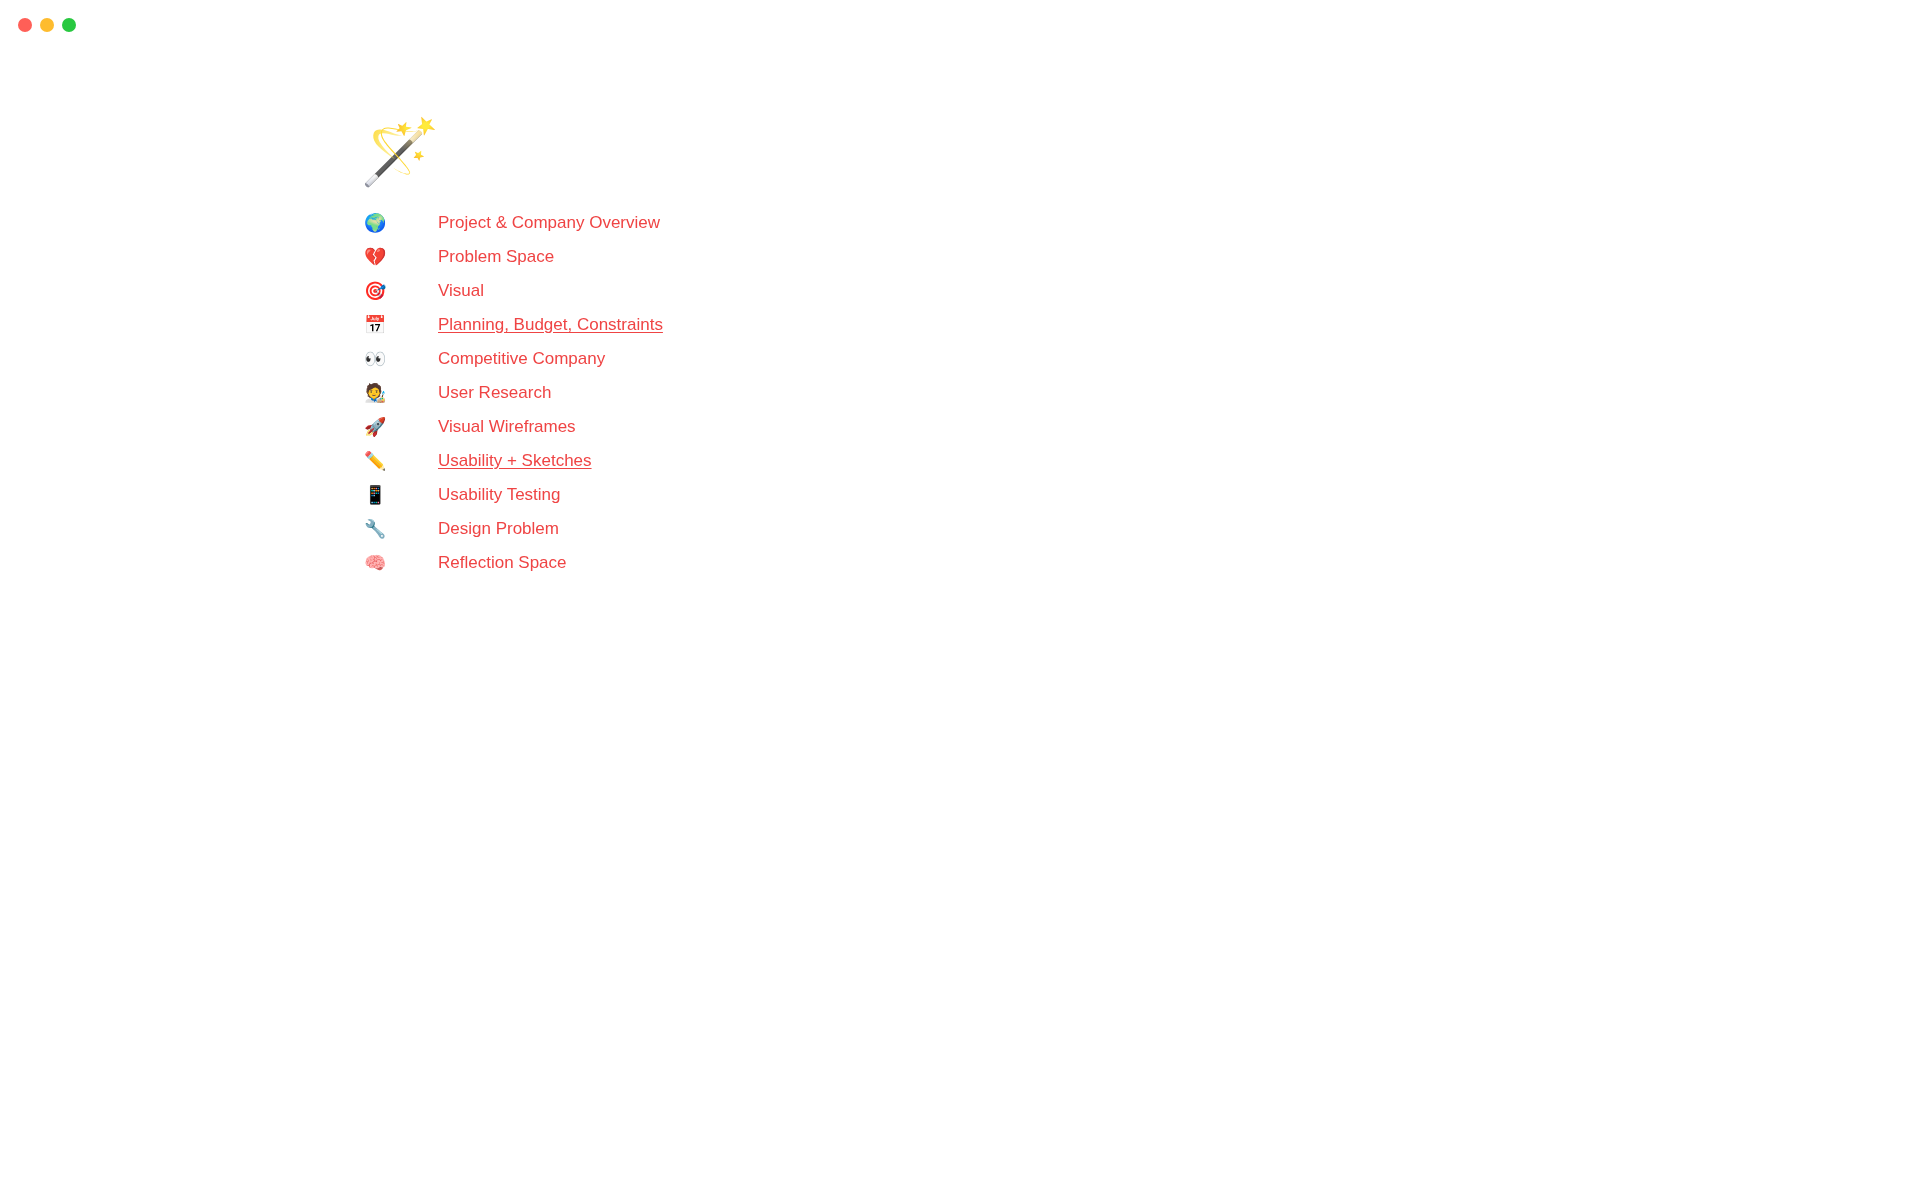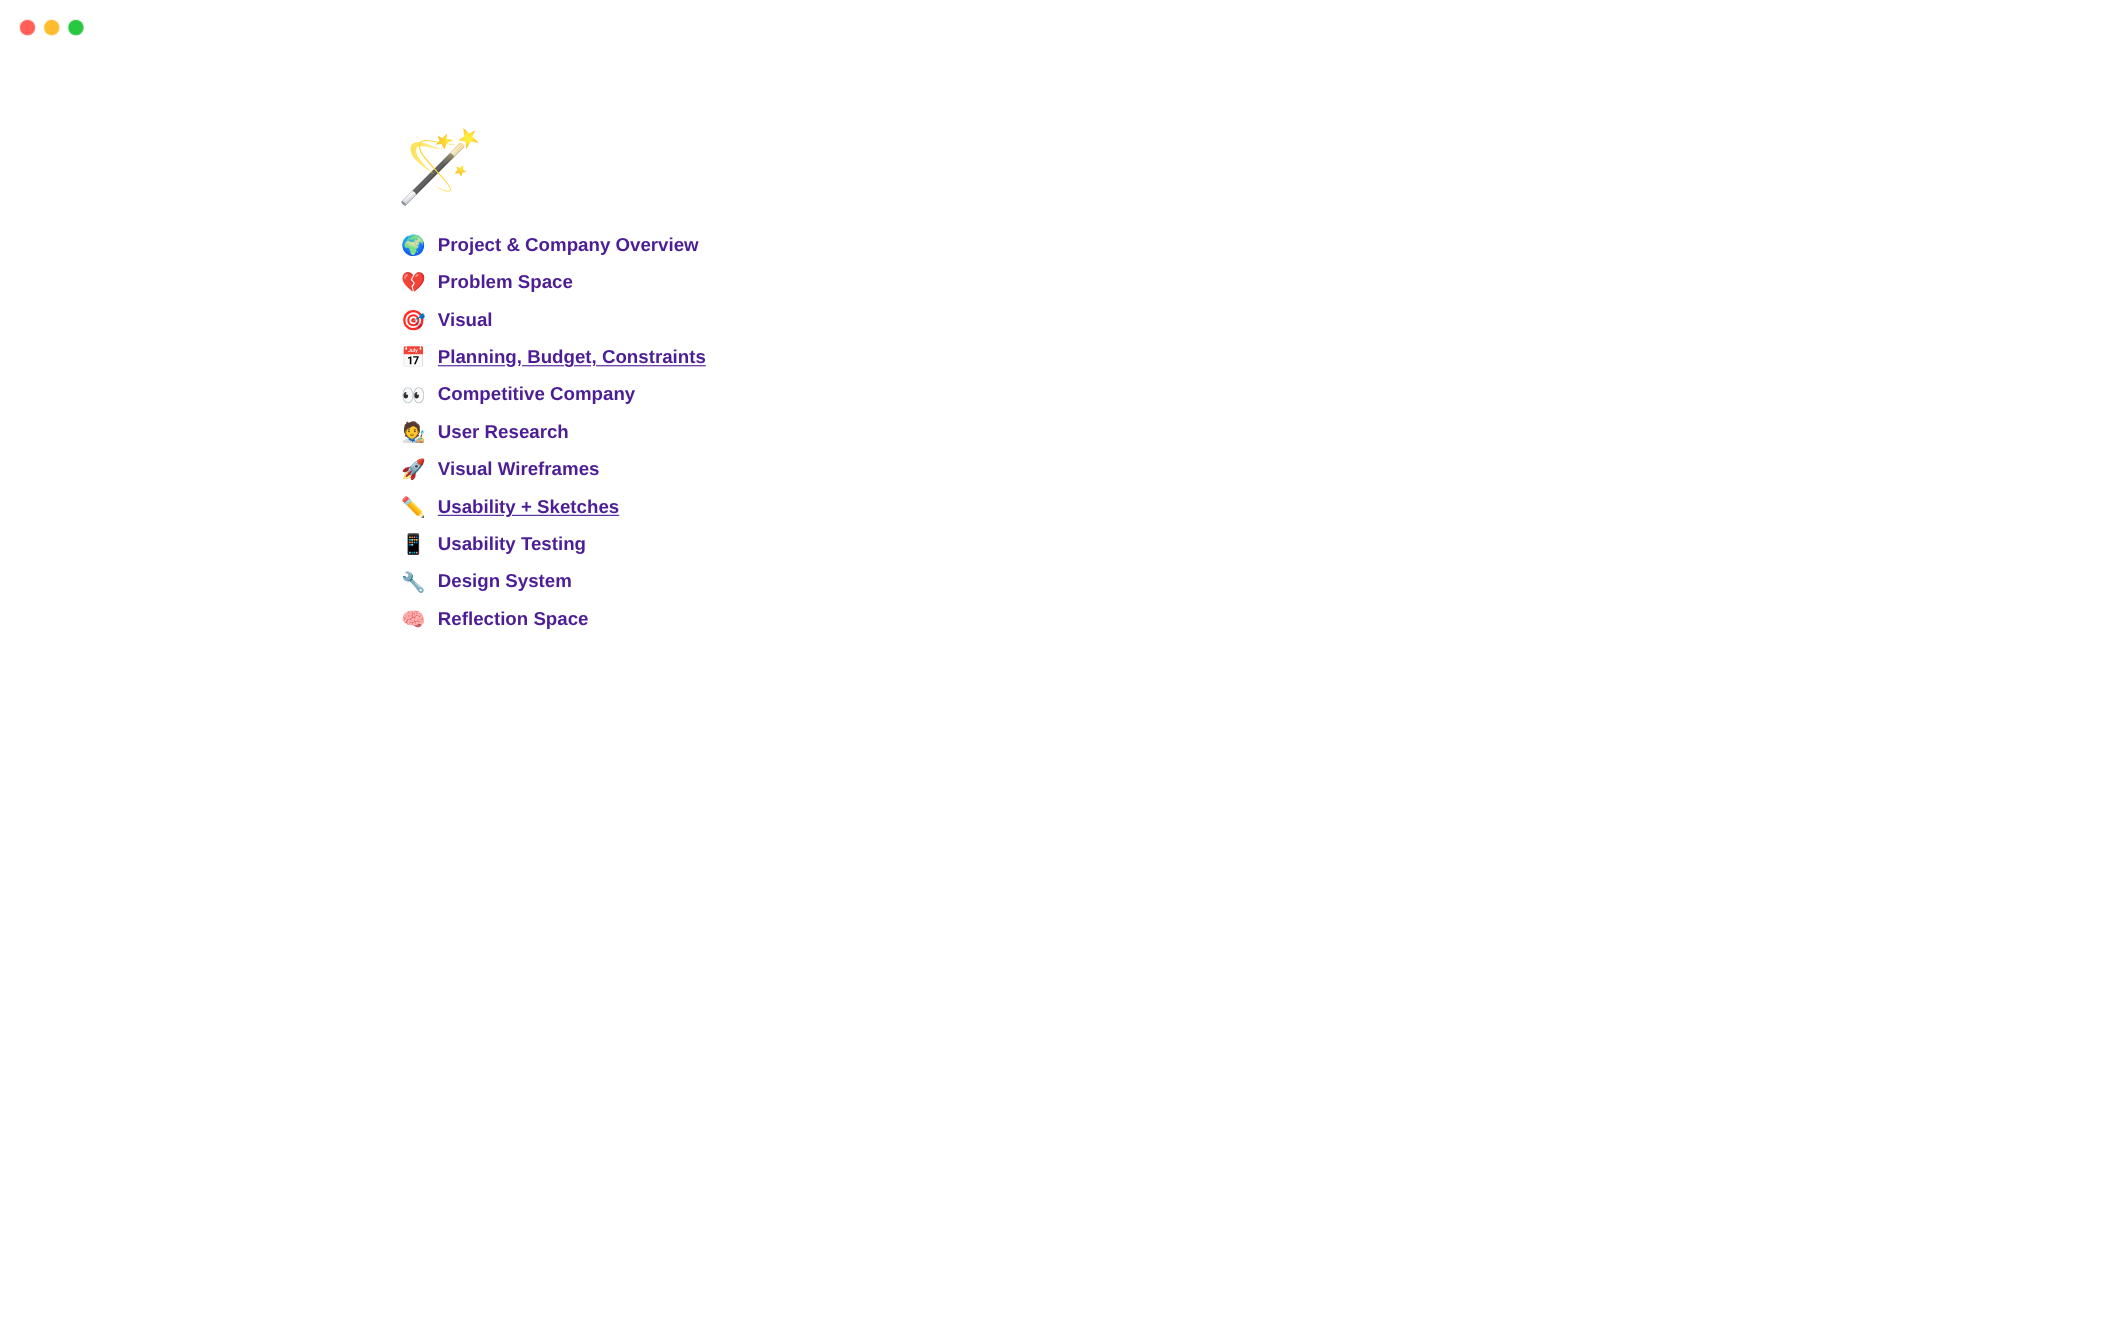"Project & Company Overview" .nav-item-label { color: #4c1d95 -> #ef4444; font-weight: 700 -> 400; margin-left: none -> 40px }
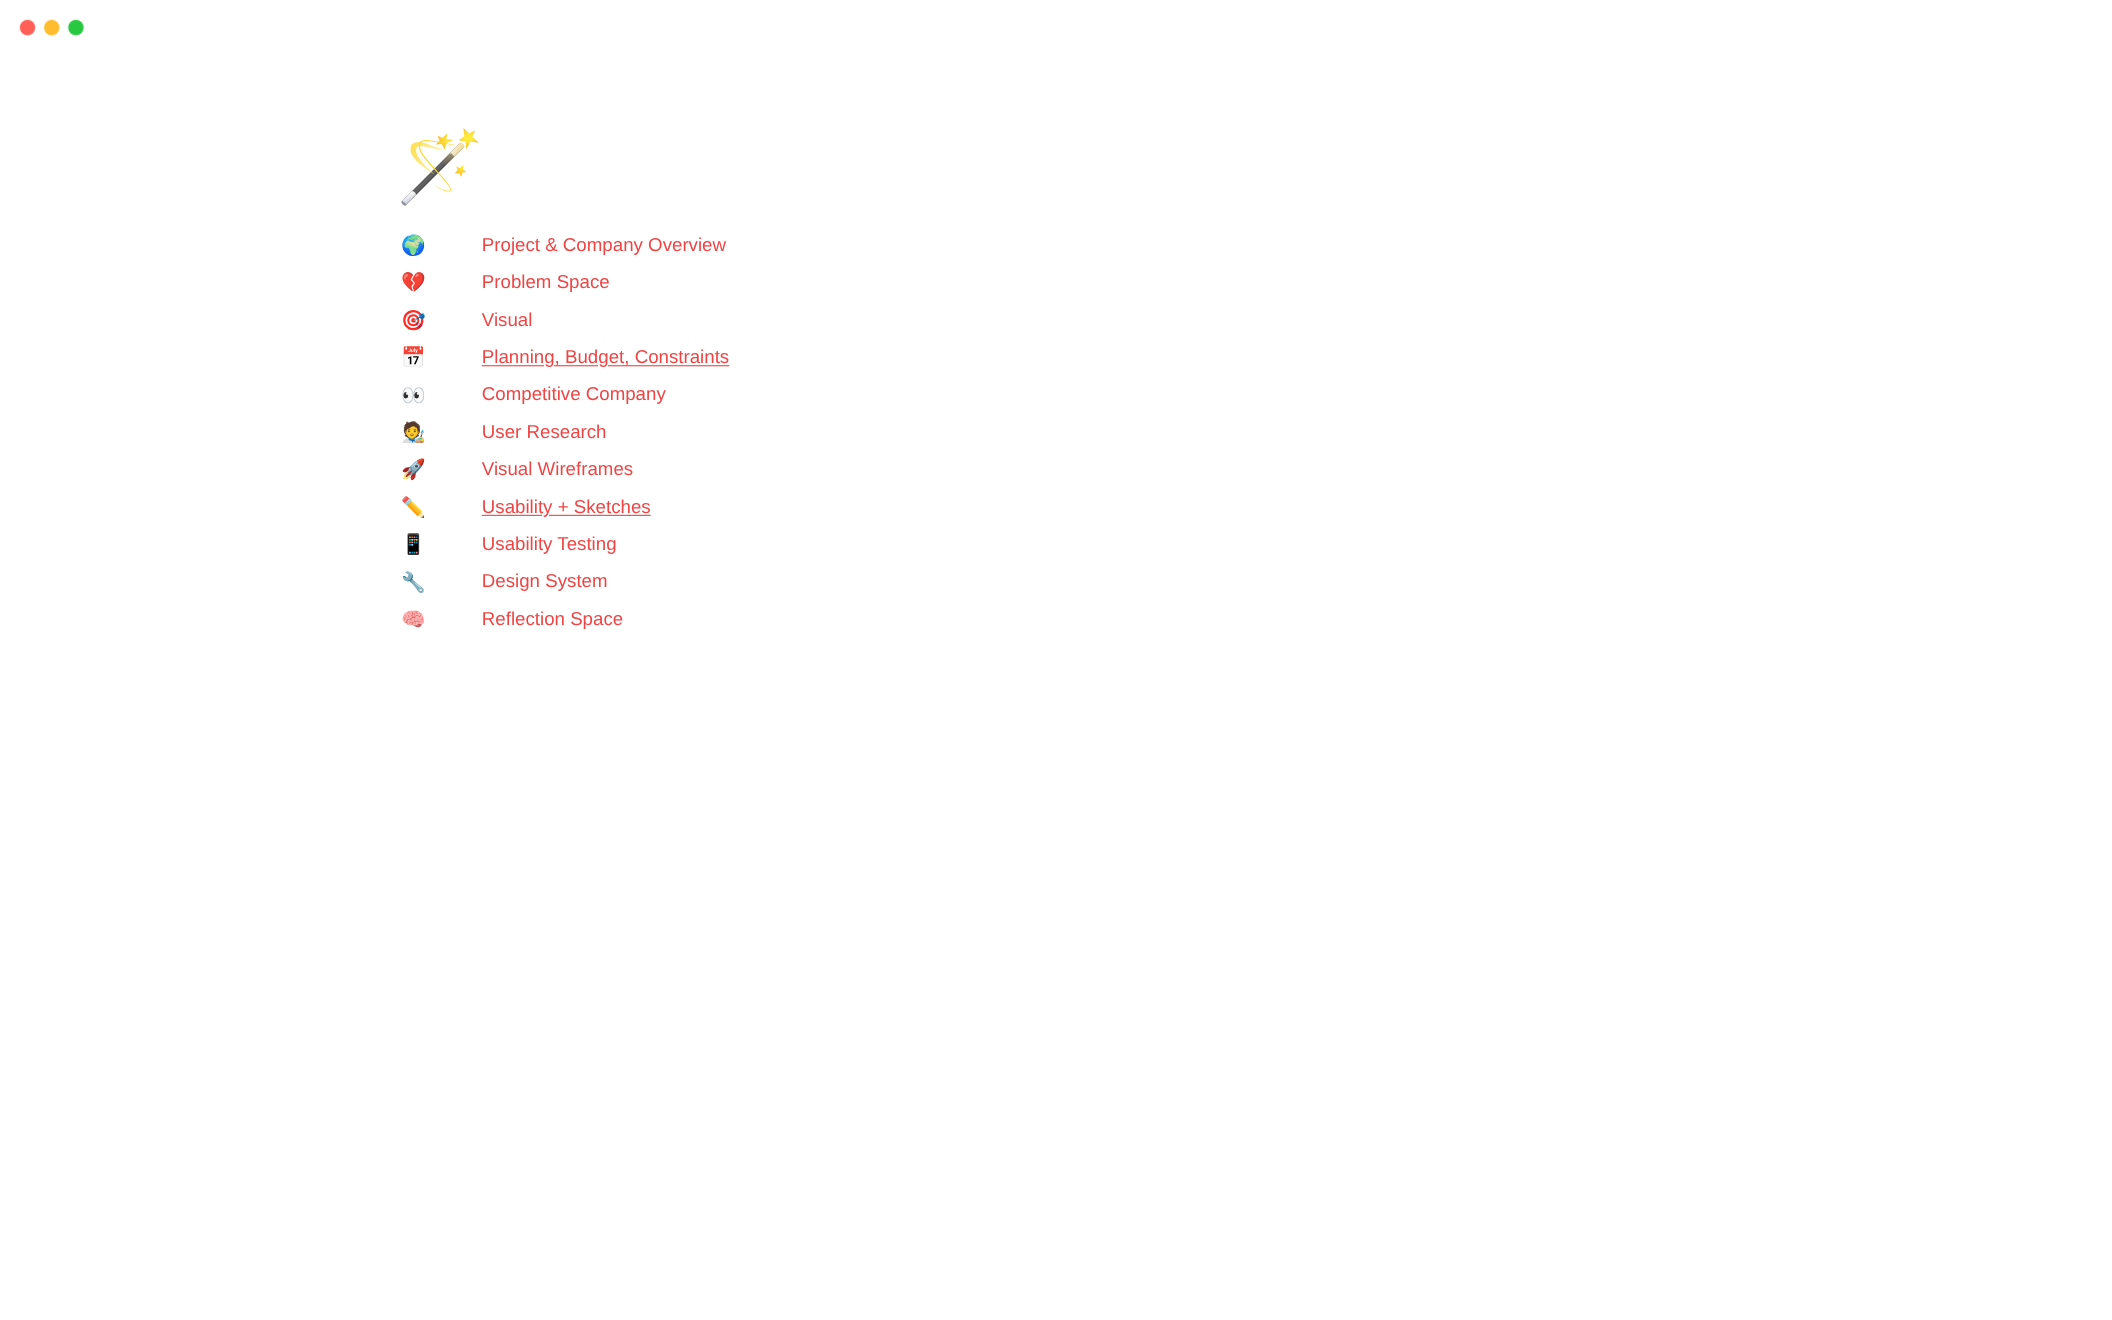"Design System" span.nav-item-label { text: System -> Problem }
